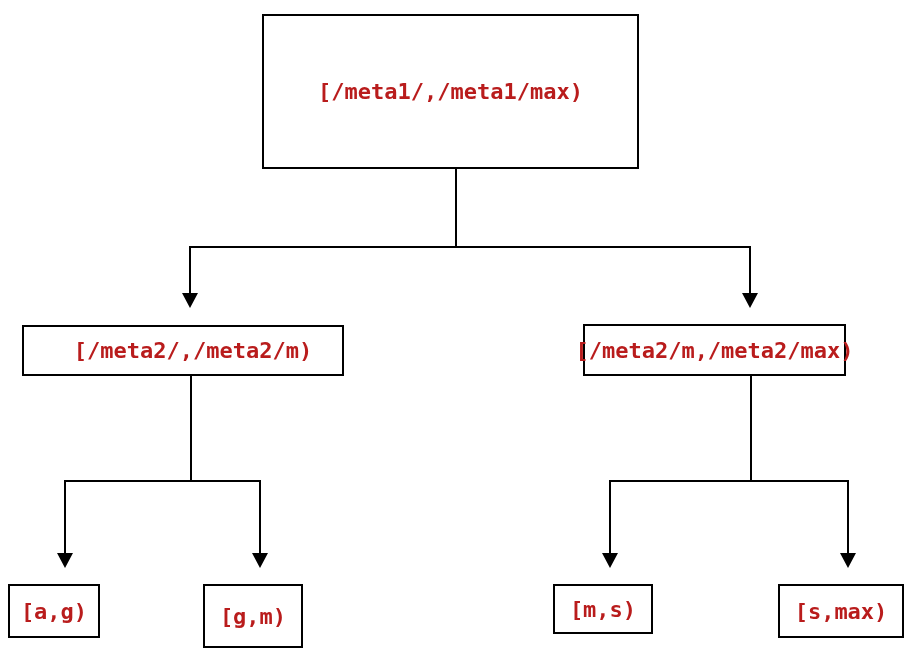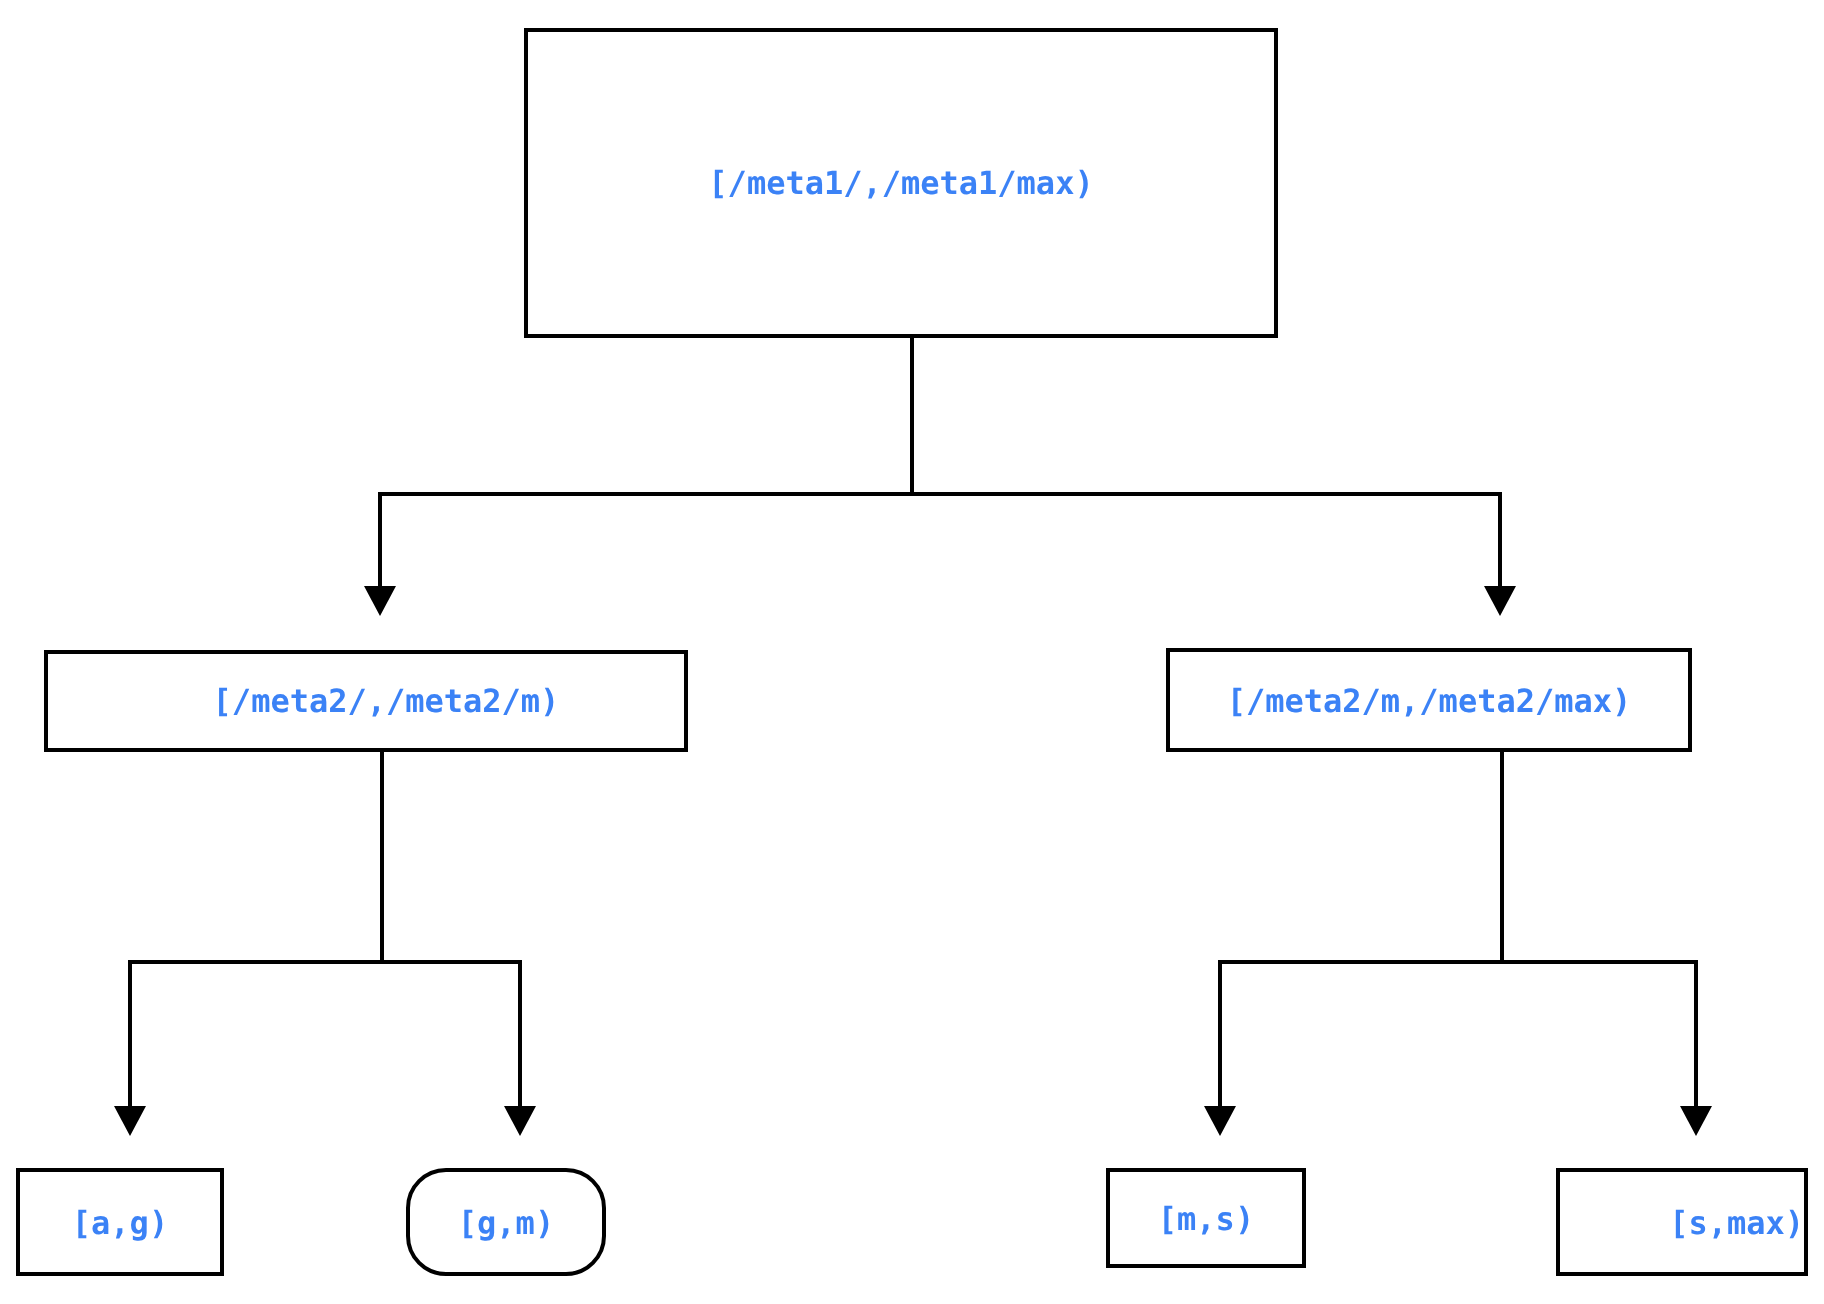"[/meta1/,/meta1/max)" .node-label { color: #3b82f6 -> #b91c1c; font-size: 16px -> 22px }
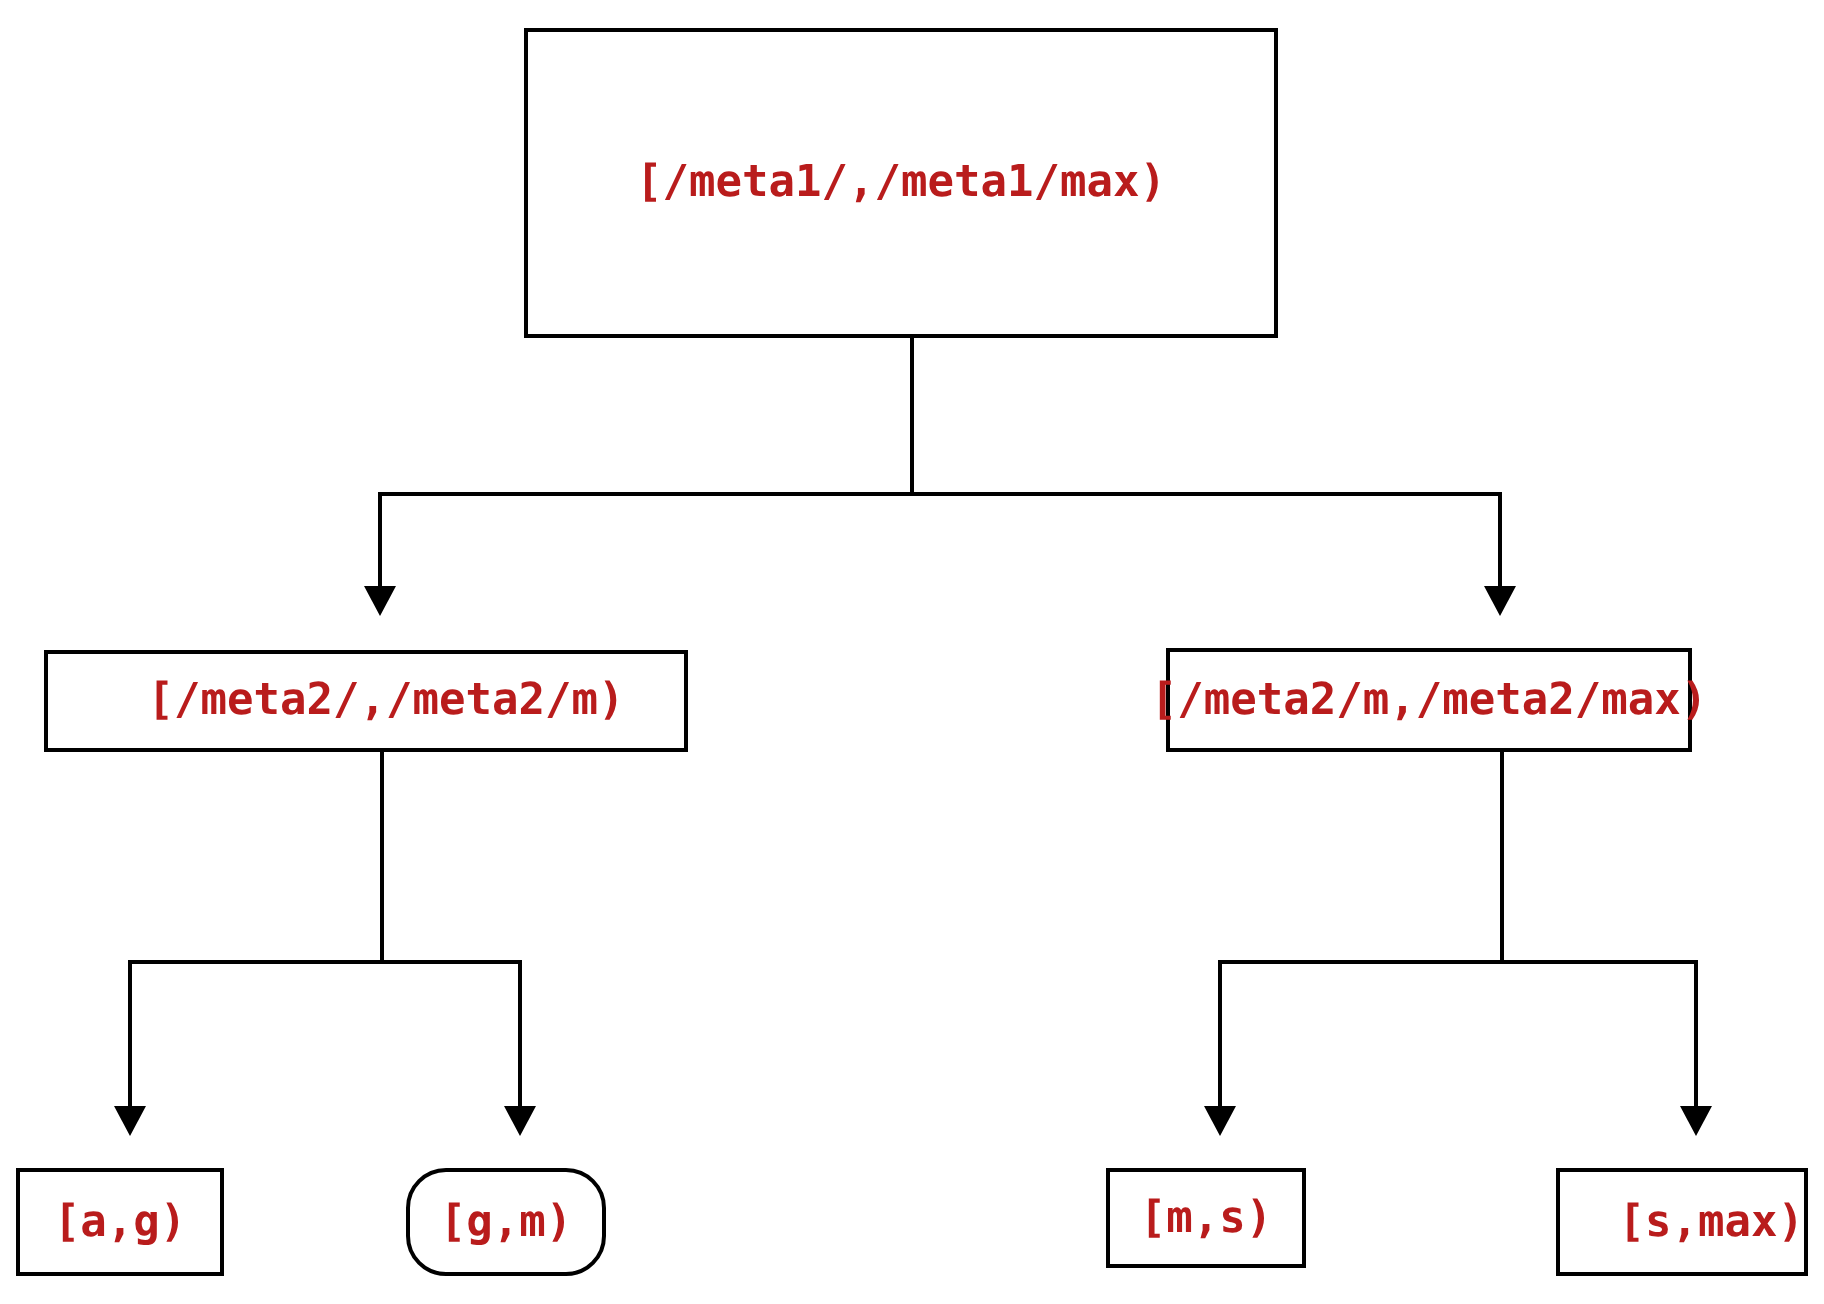"[a,g)" .node-leaf-ag { width: 104px -> 92px }
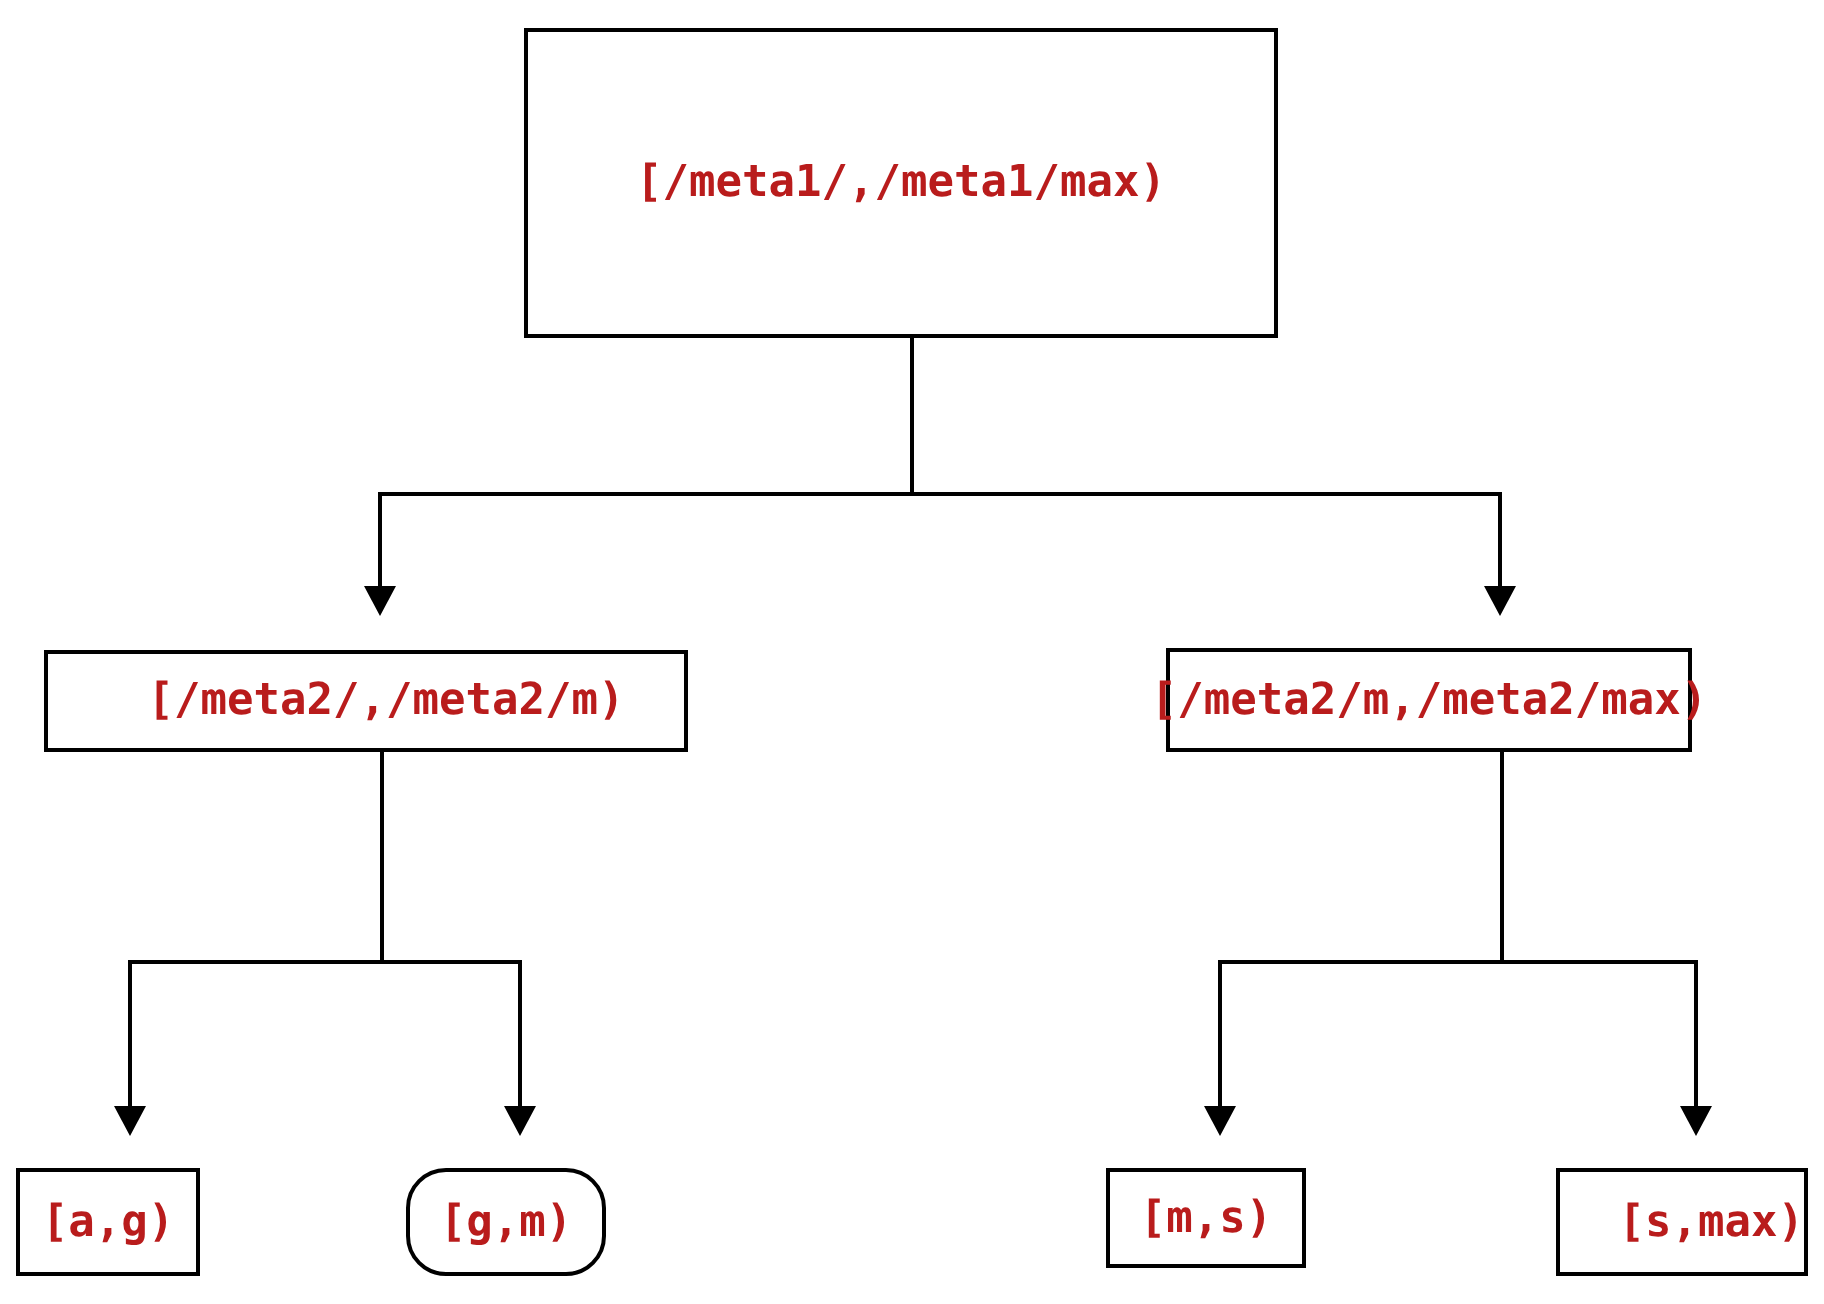"[g,m)" .node-leaf-gm { border-radius: 20px -> none; height: 54px -> 64px }
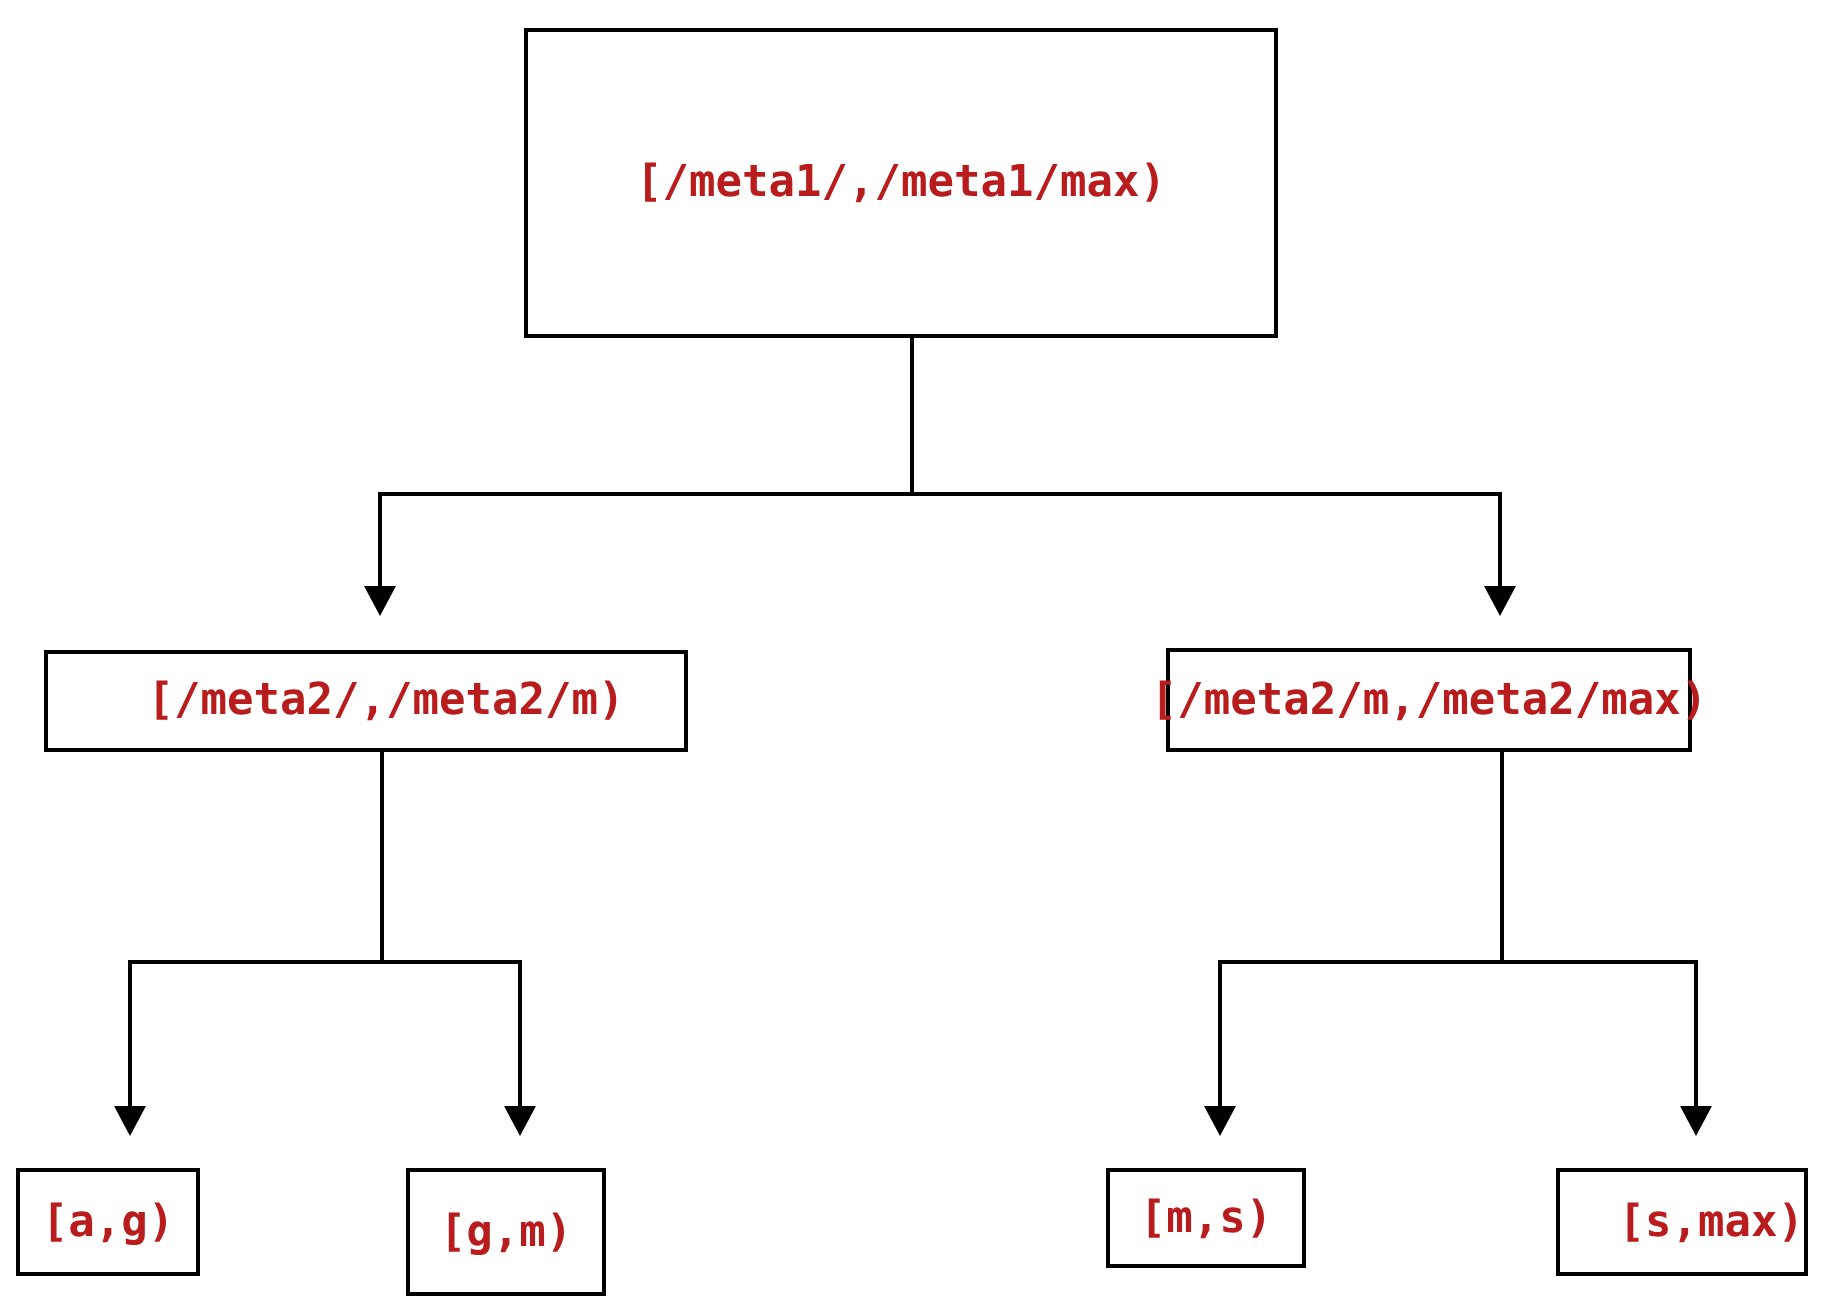"[s,max)" .node-leaf-smax { justify-content: flex-end -> none }
